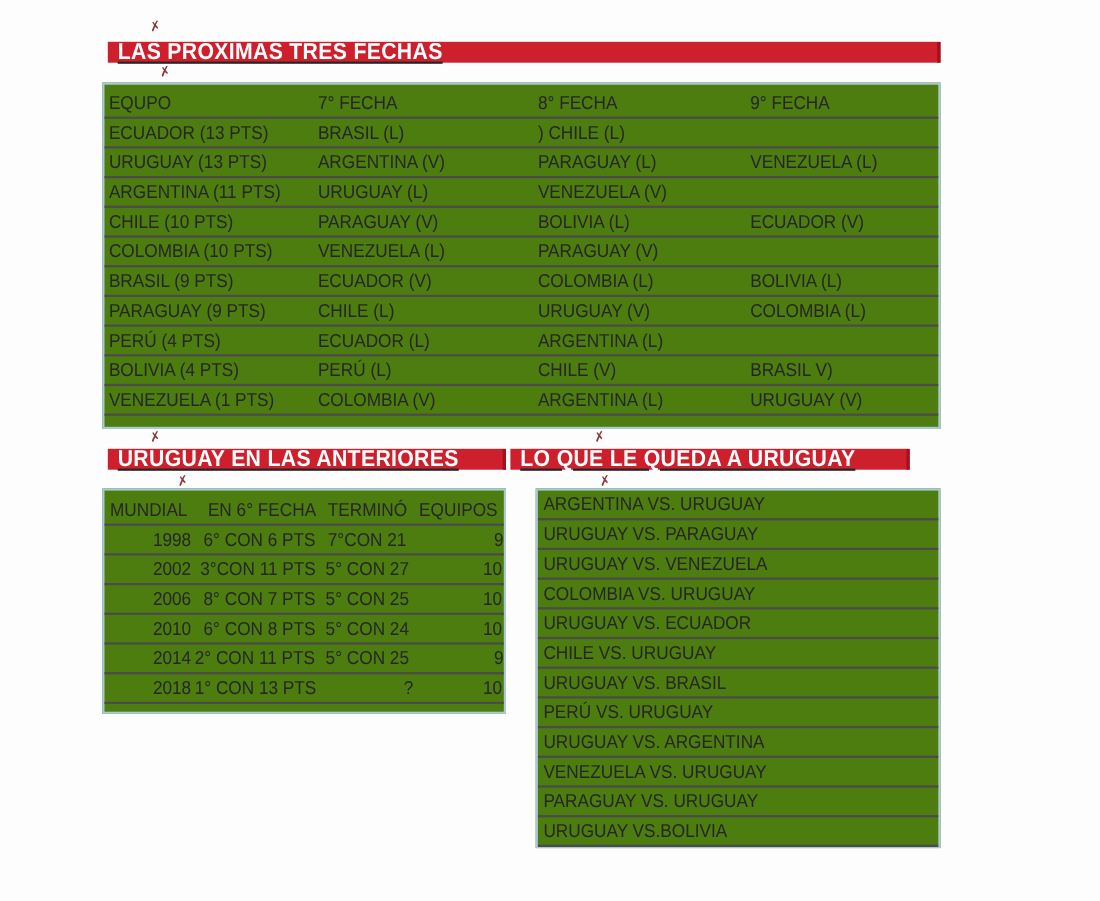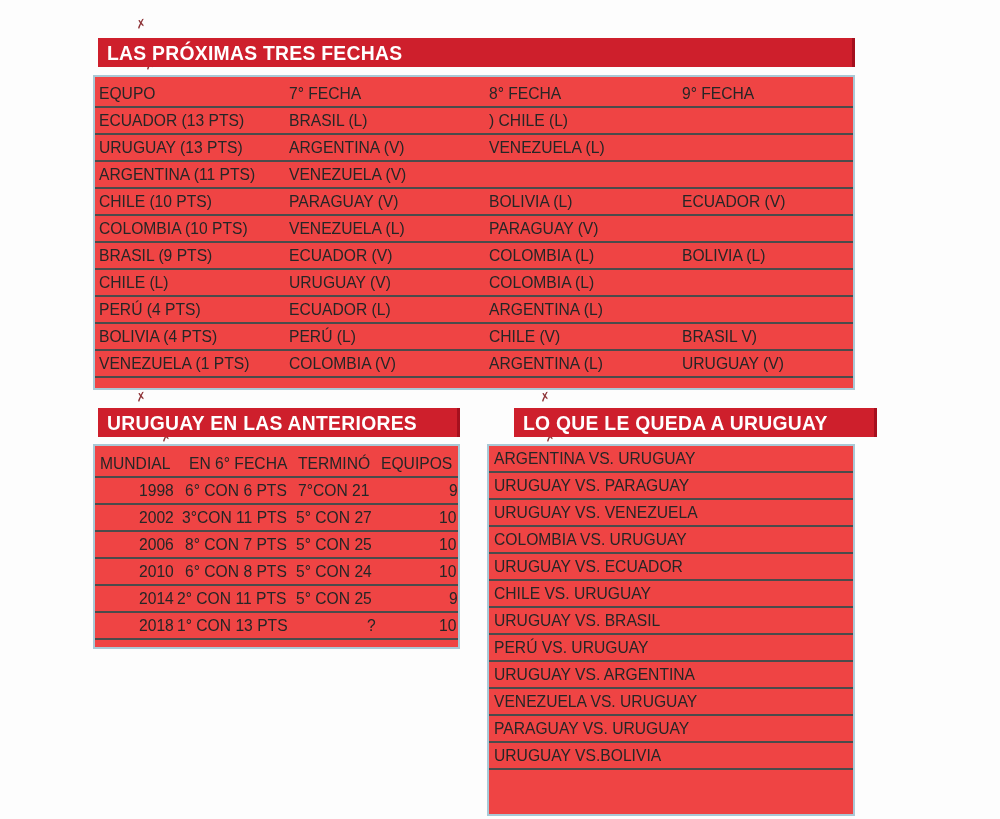"LAS PRÓXIMAS TRES FECHAS" .bar { height: 29px -> 19px; text-decoration: none -> underline }
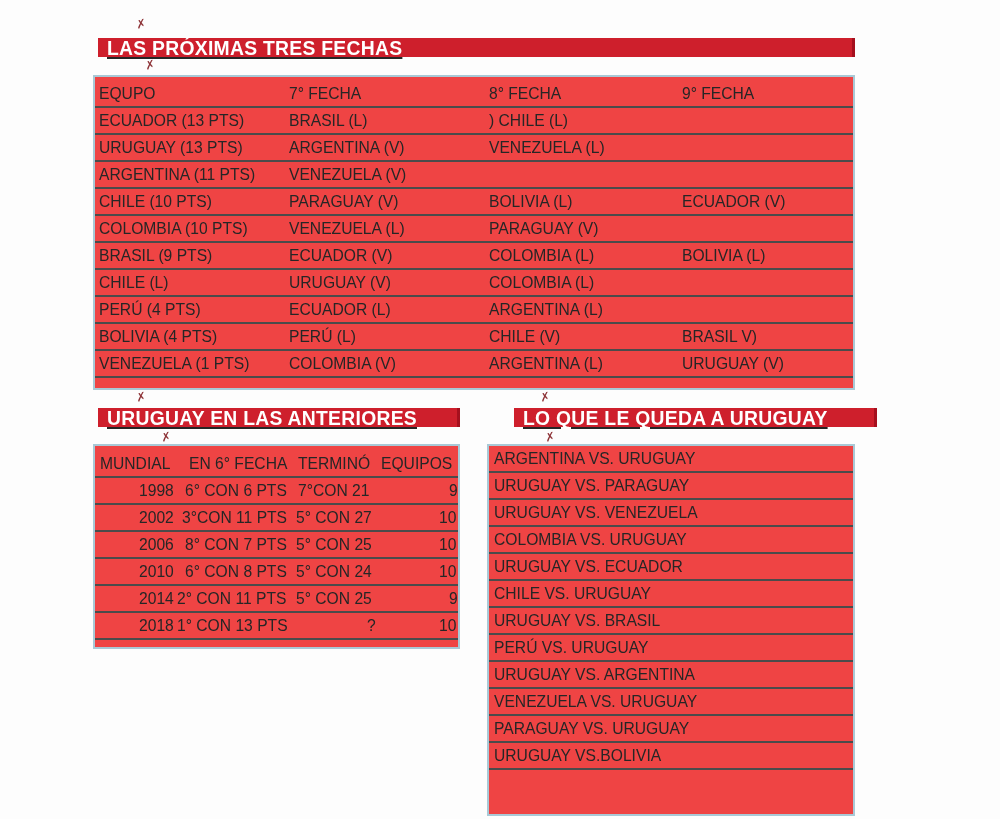"EQUPO" .box { background: #ef4444 -> #4d7c0f }
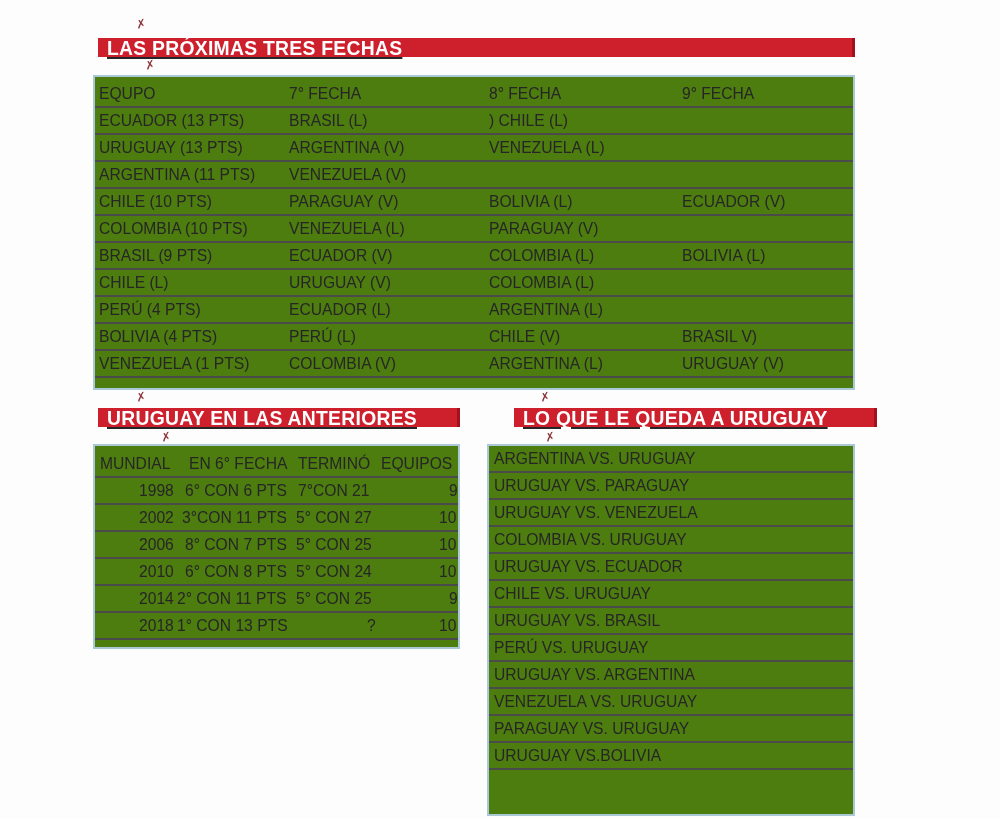"PARAGUAY (L)" div.cell { html: none -> <div><span>PARAGUAY (L)</span></div> }
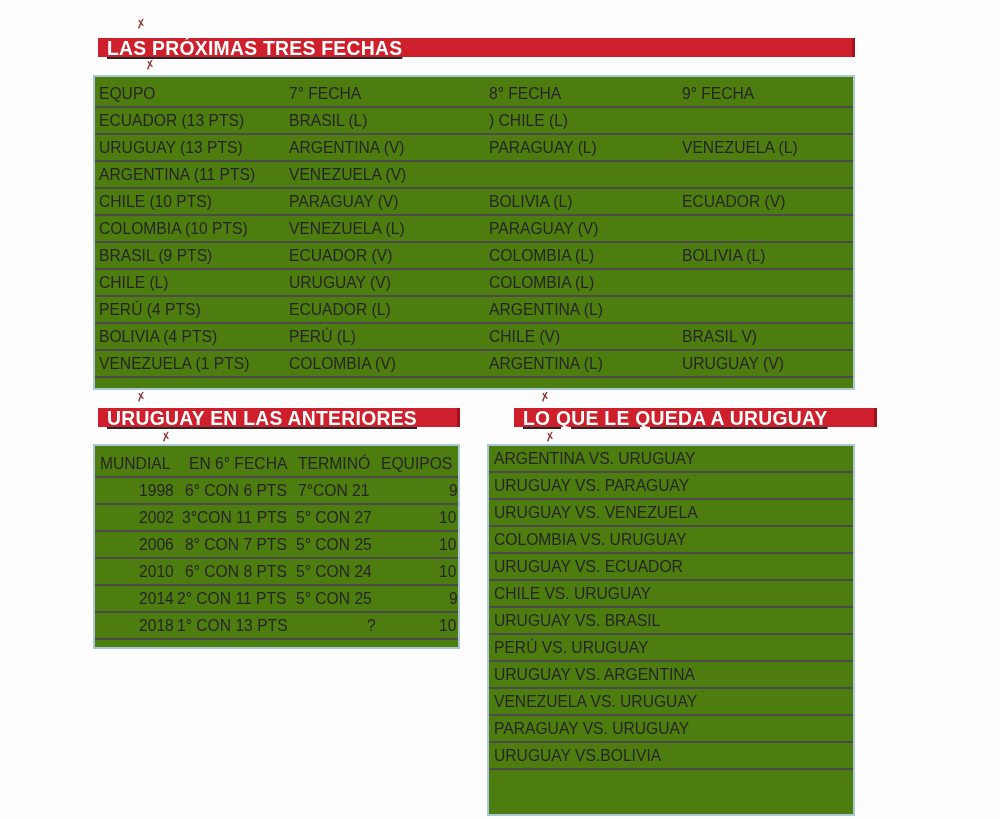"URUGUAY (L)" div.cell { html: none -> <div><span>URUGUAY (L)</span></div> }
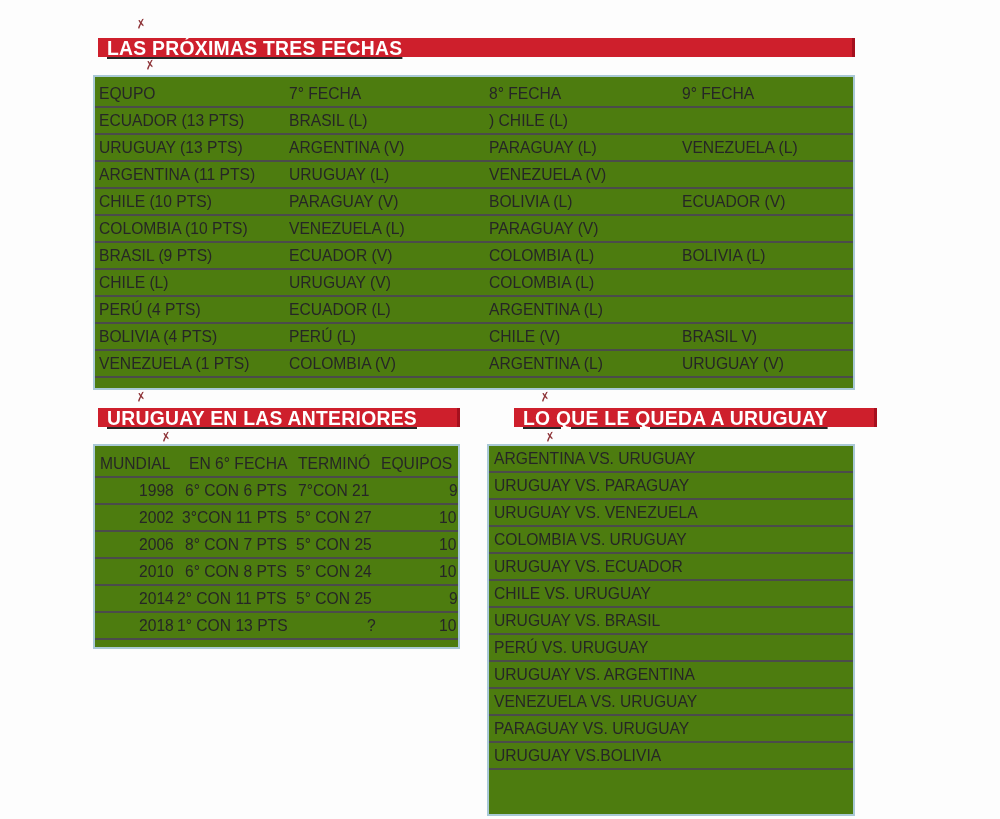"PARAGUAY (9 PTS)" div.cell { html: none -> <div><span>PARAGUAY (9 PTS)</span></div> }
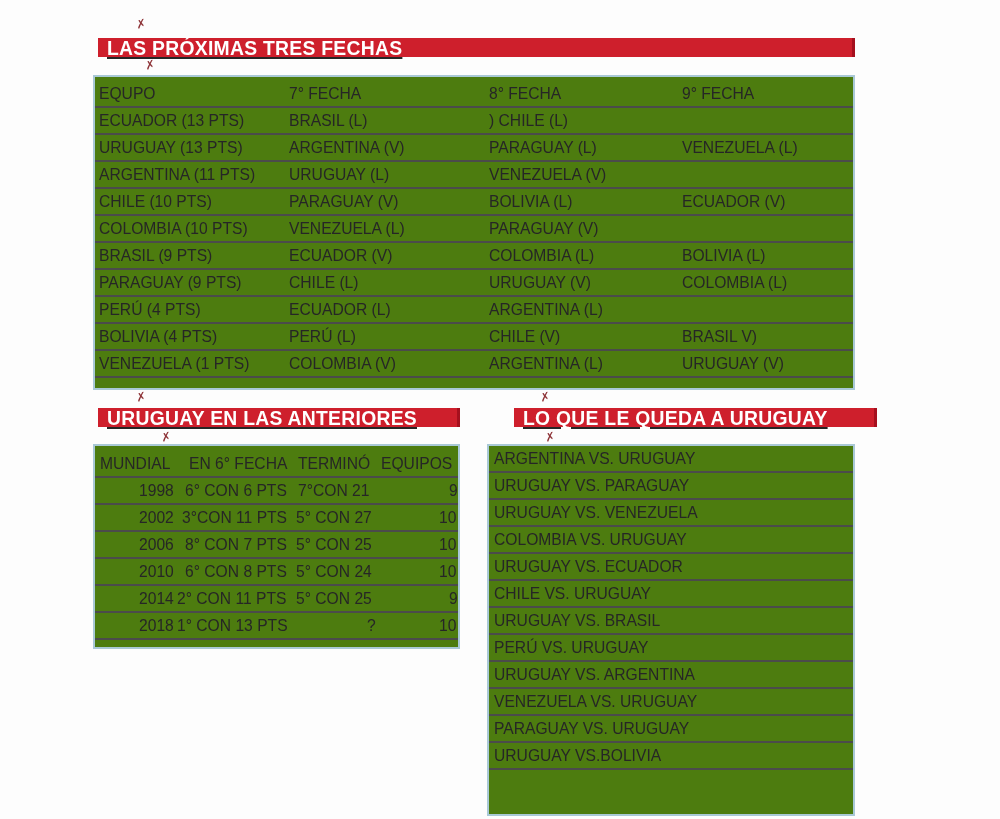"LO QUE LE QUEDA A" .bar3 { left: 514px -> 464px }
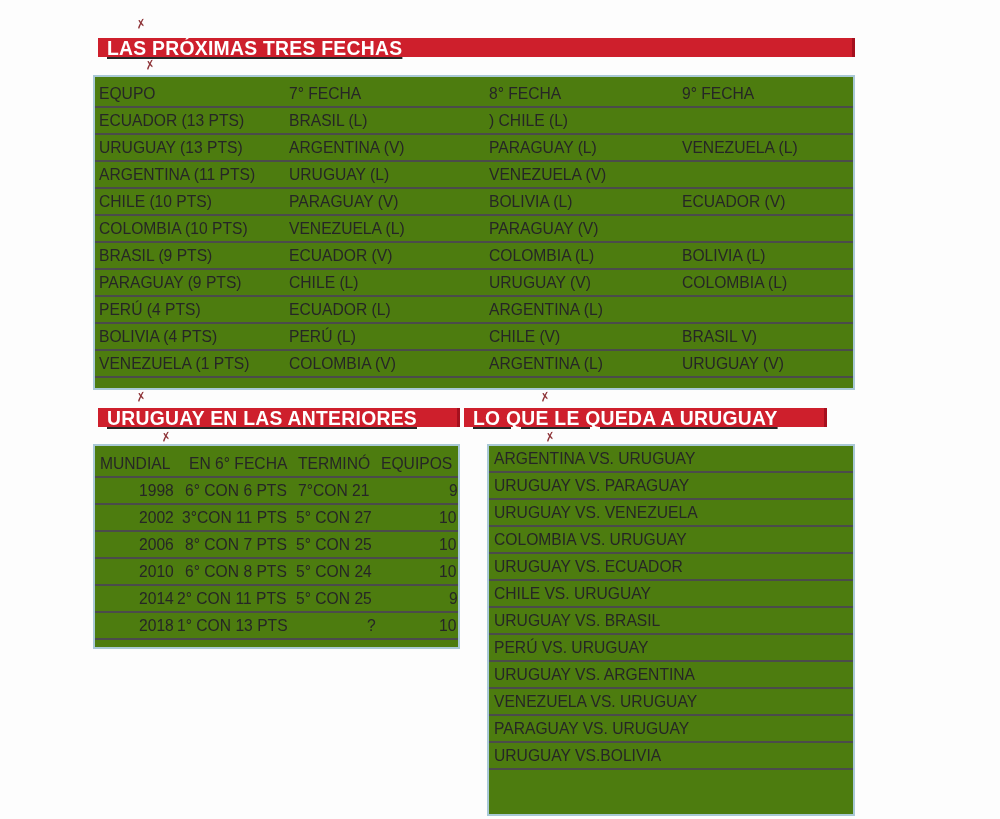"ARGENTINA VS. URUGUAY" .t3 { height: 372px -> 327px }
